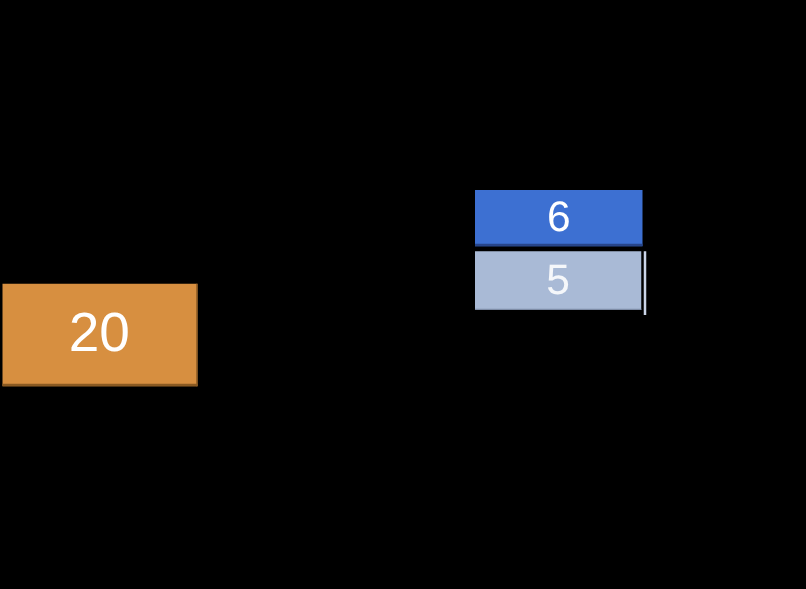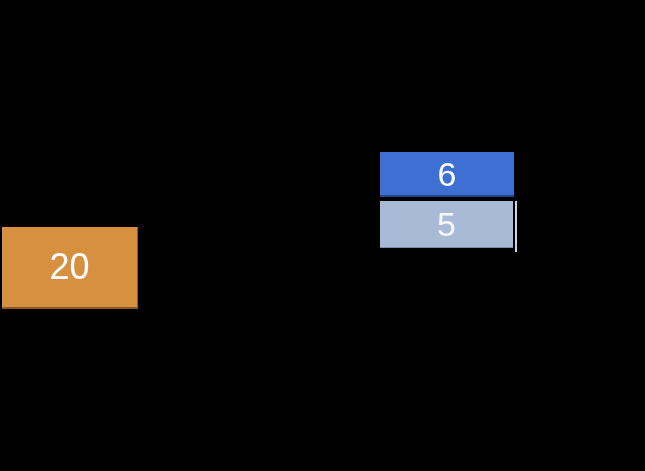"20" .block-orange { font-size: 36px -> 44px; width: 136px -> 156px }
